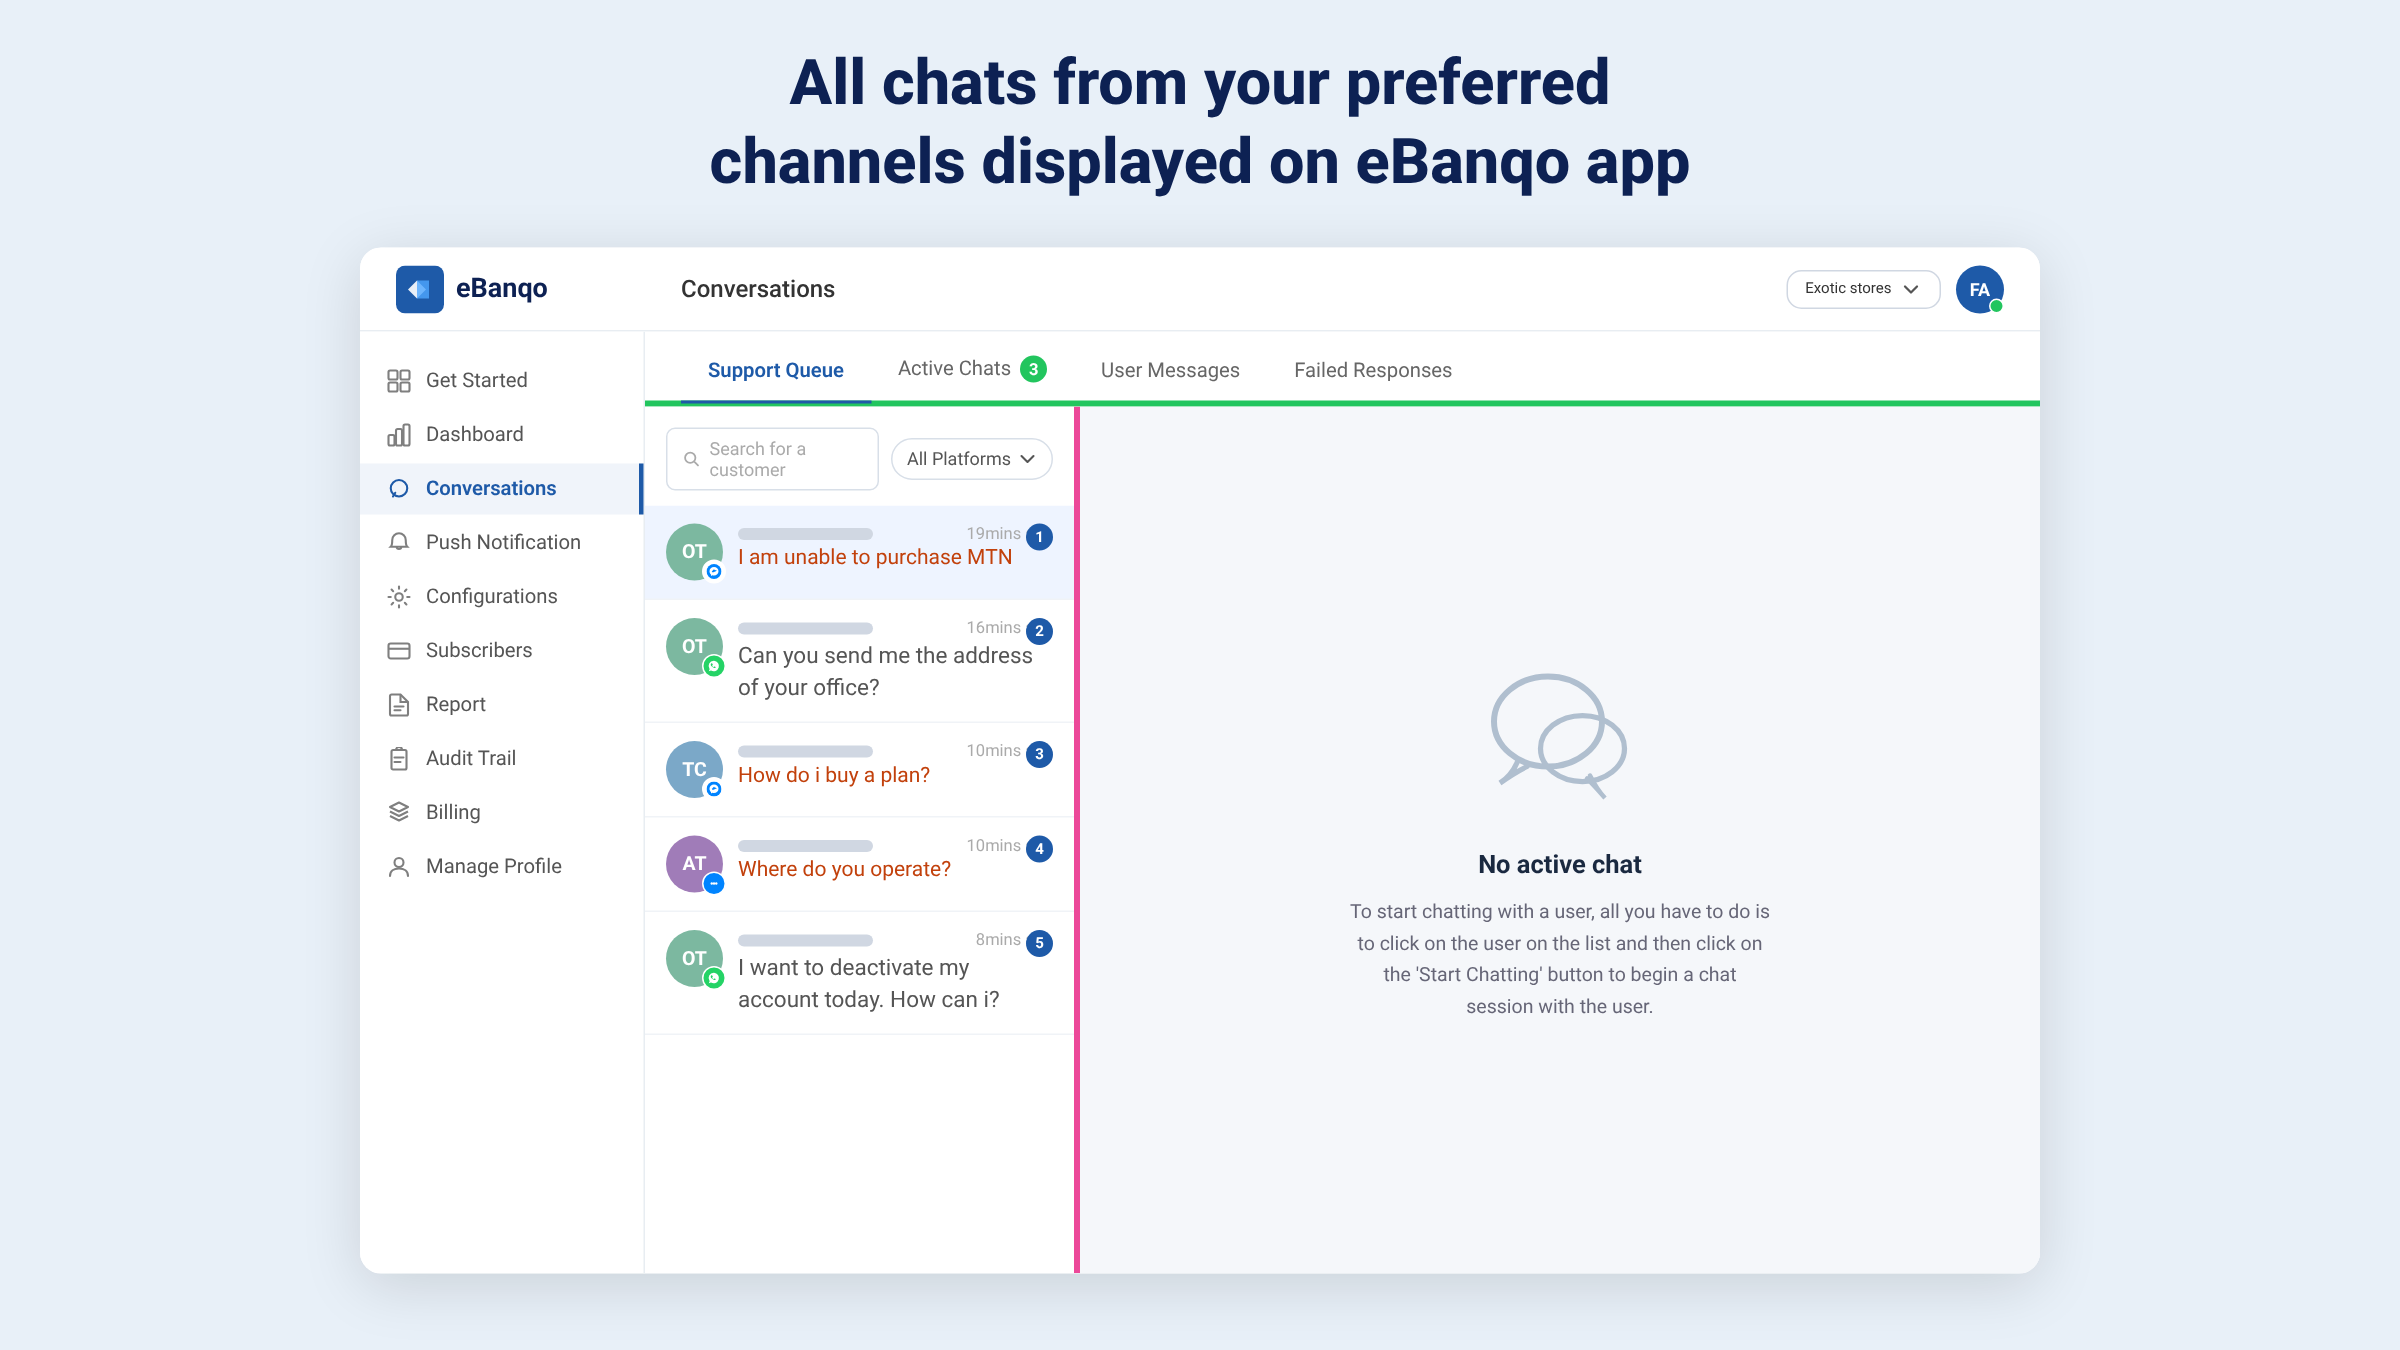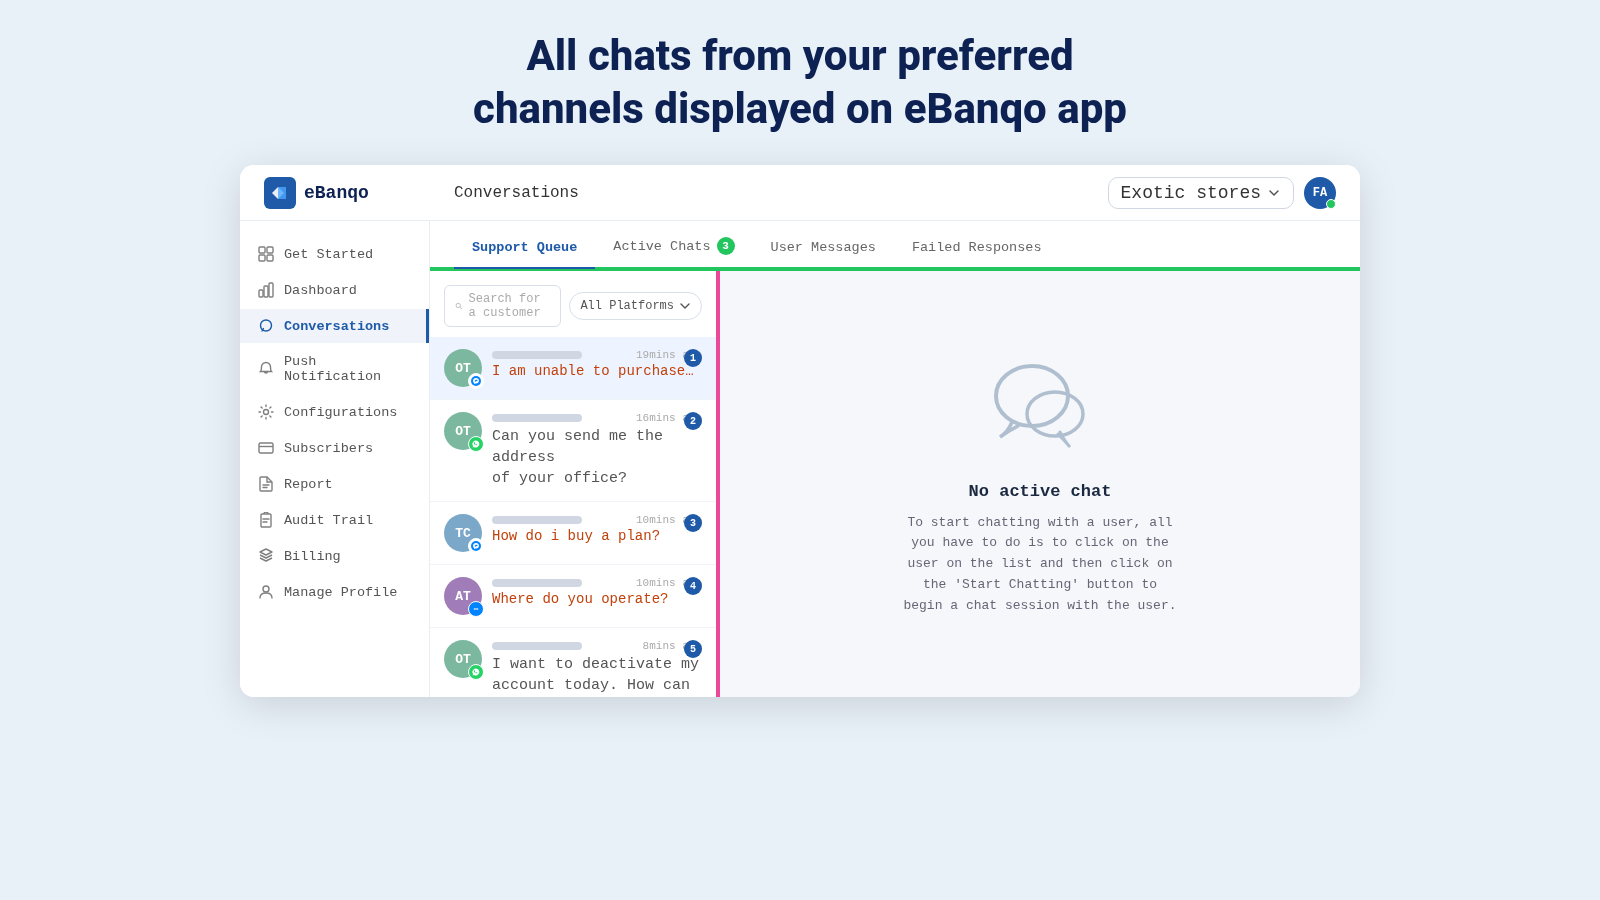"eBanqo" .app-window { font-family: Liberation Mono, monospace -> none; height: 532px -> 684px }
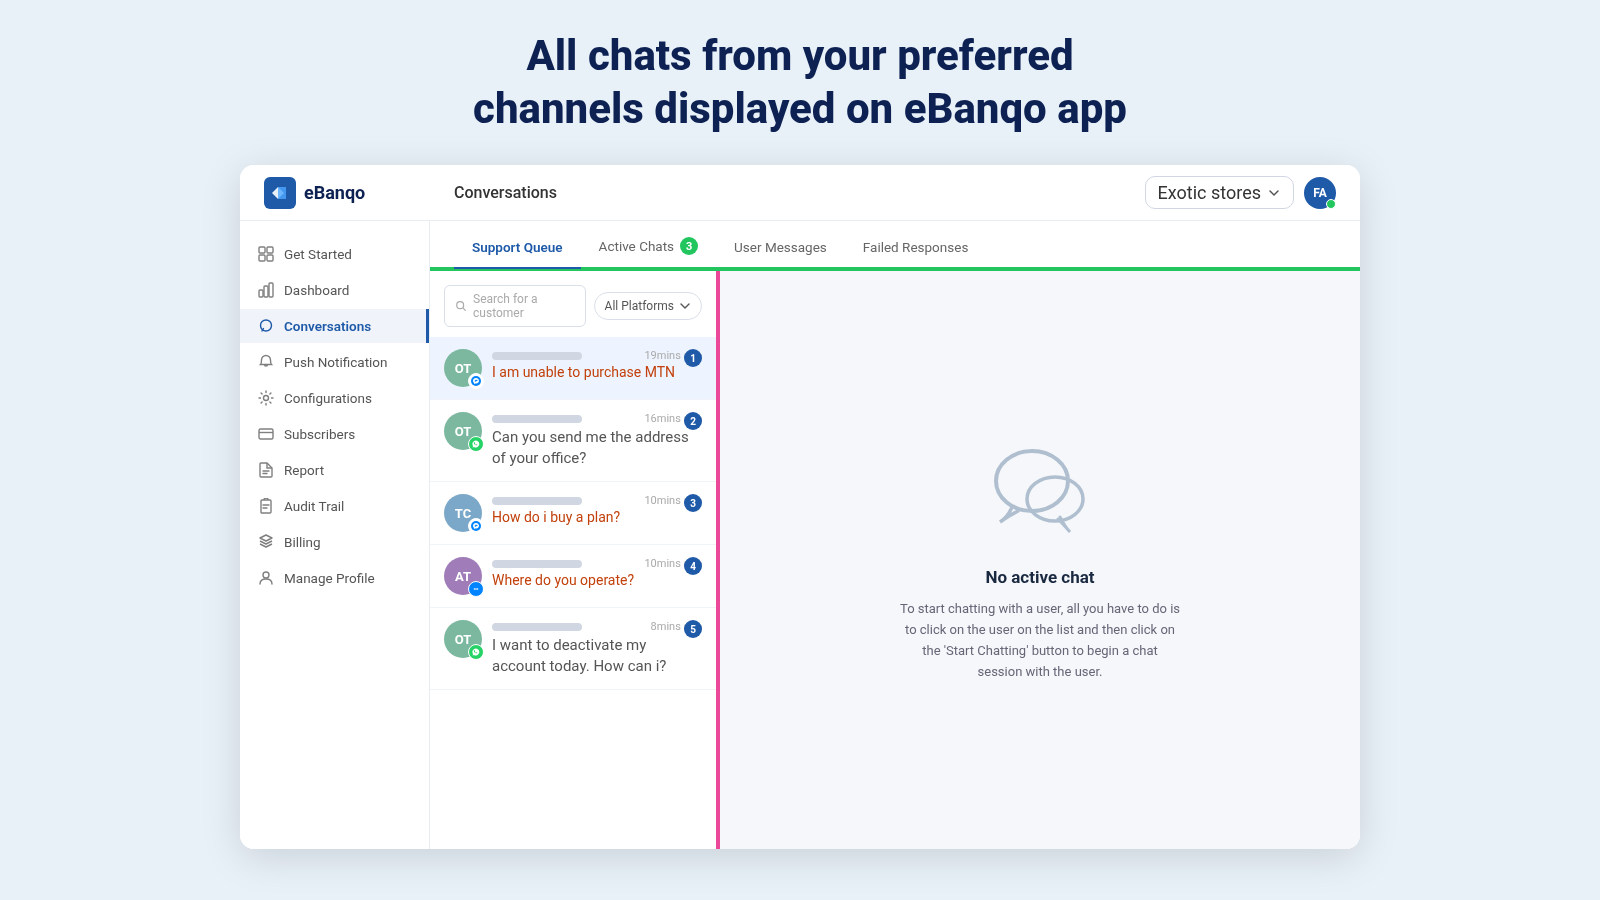"Exotic stores" .store-selector { font-size: 18px -> 10px }
